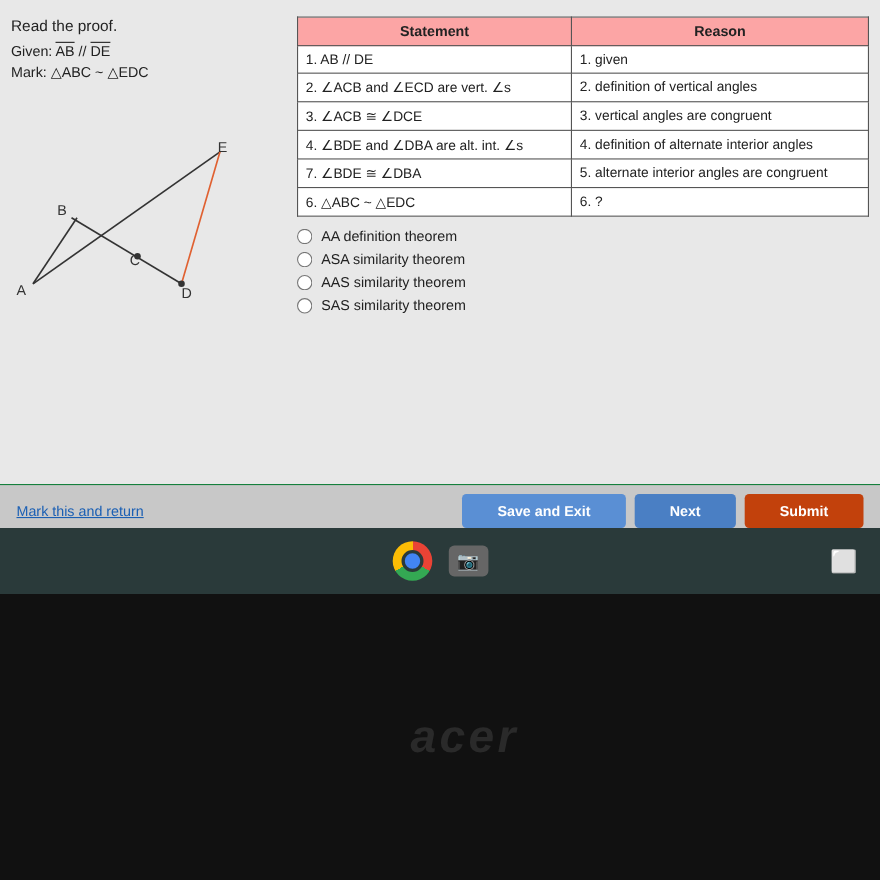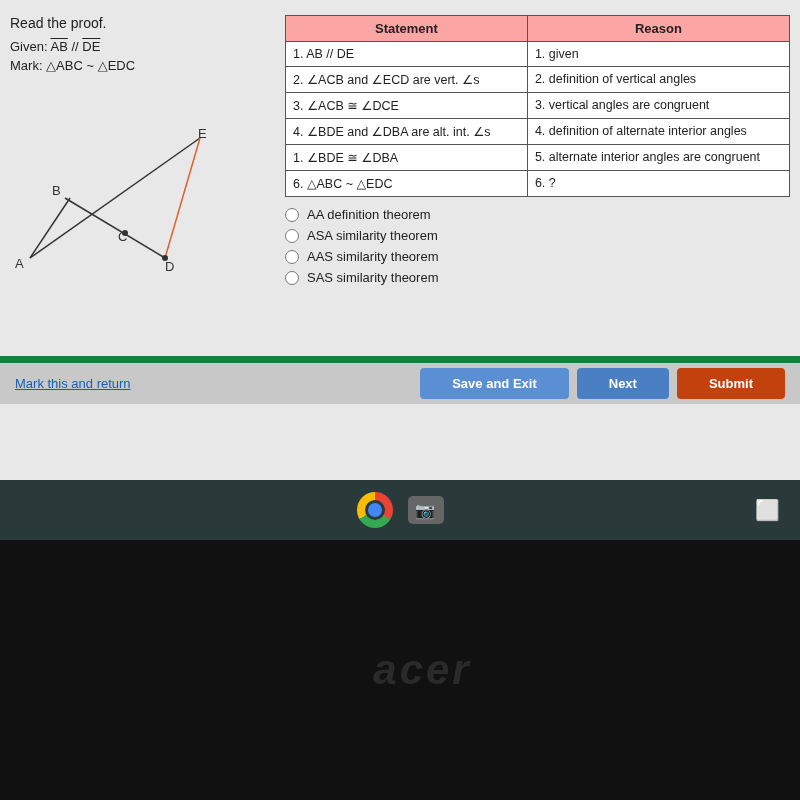"Read the proof." .content-area { gap: 15px -> none; height: 356px -> 440px }
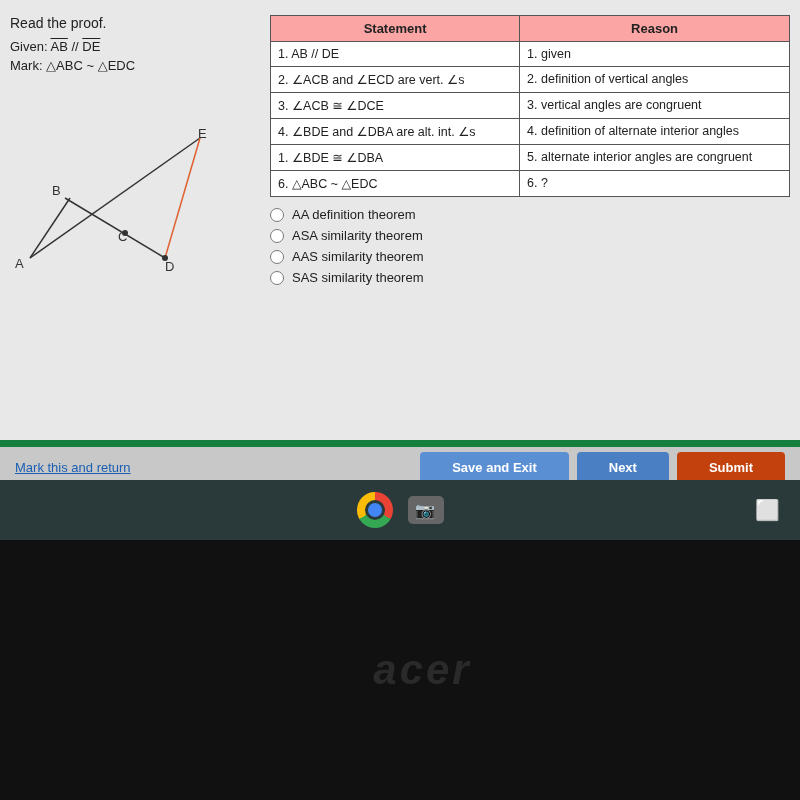"1. ∠BDE ≅ ∠DBA" td { text: 1 -> 7 }
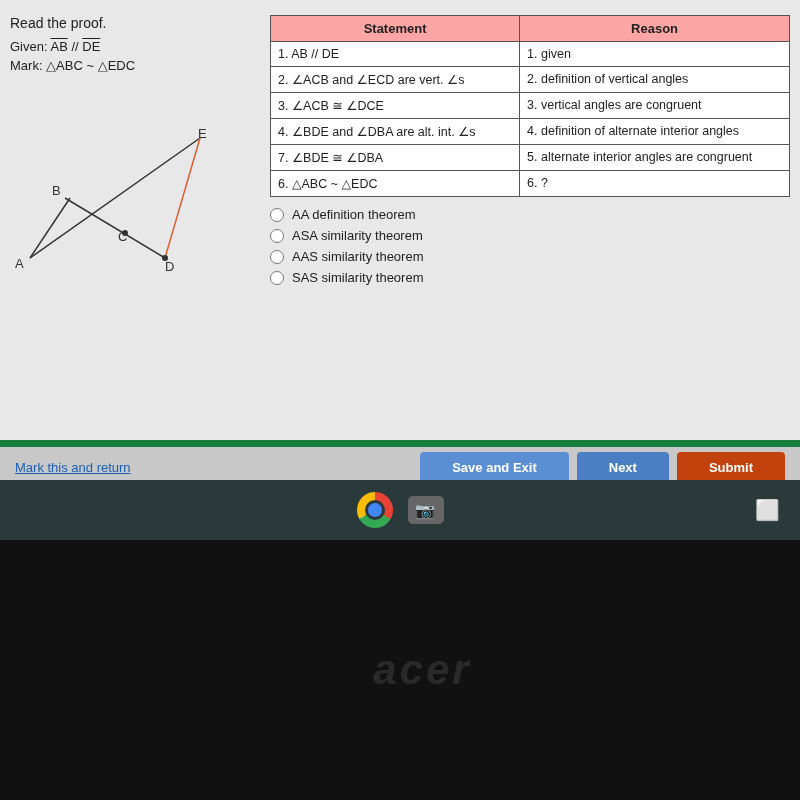"Mark this and return" .bottom-bar { border-top: 7px solid #15803d -> 1px solid #15803d }
